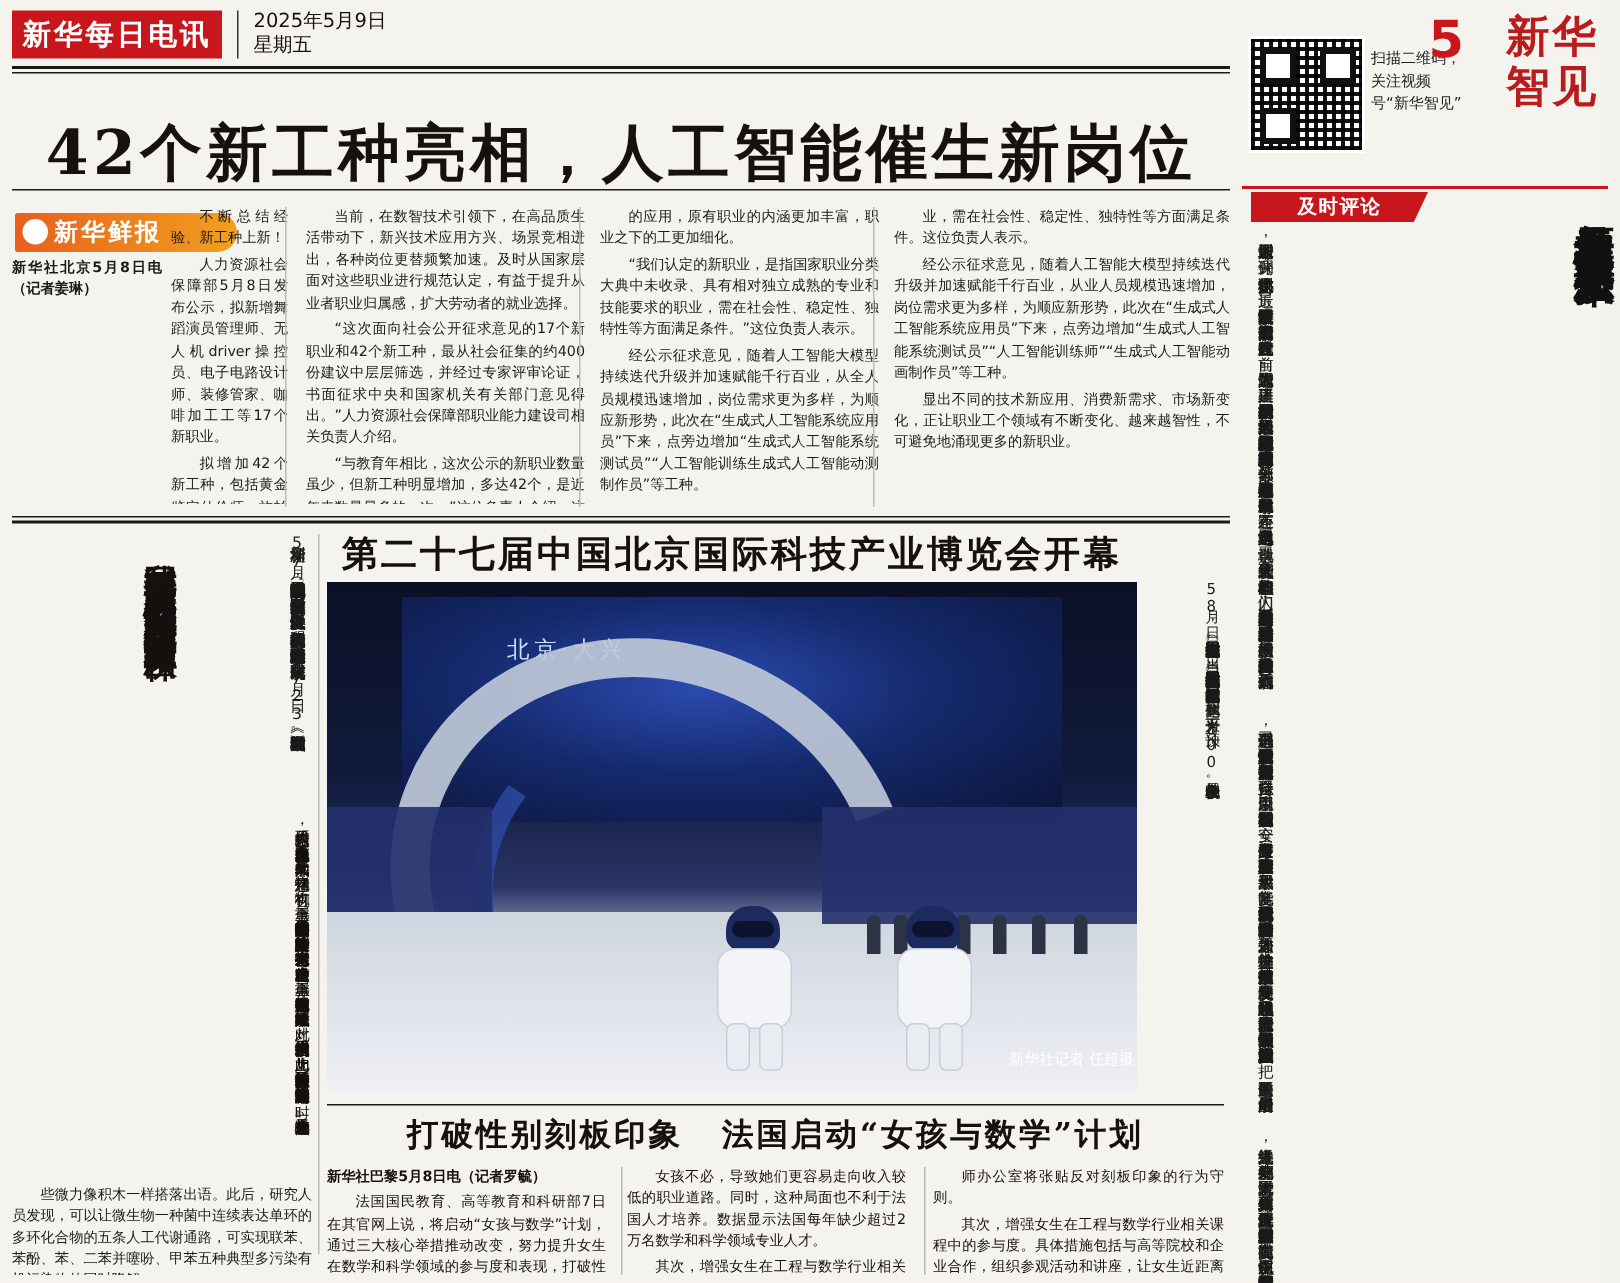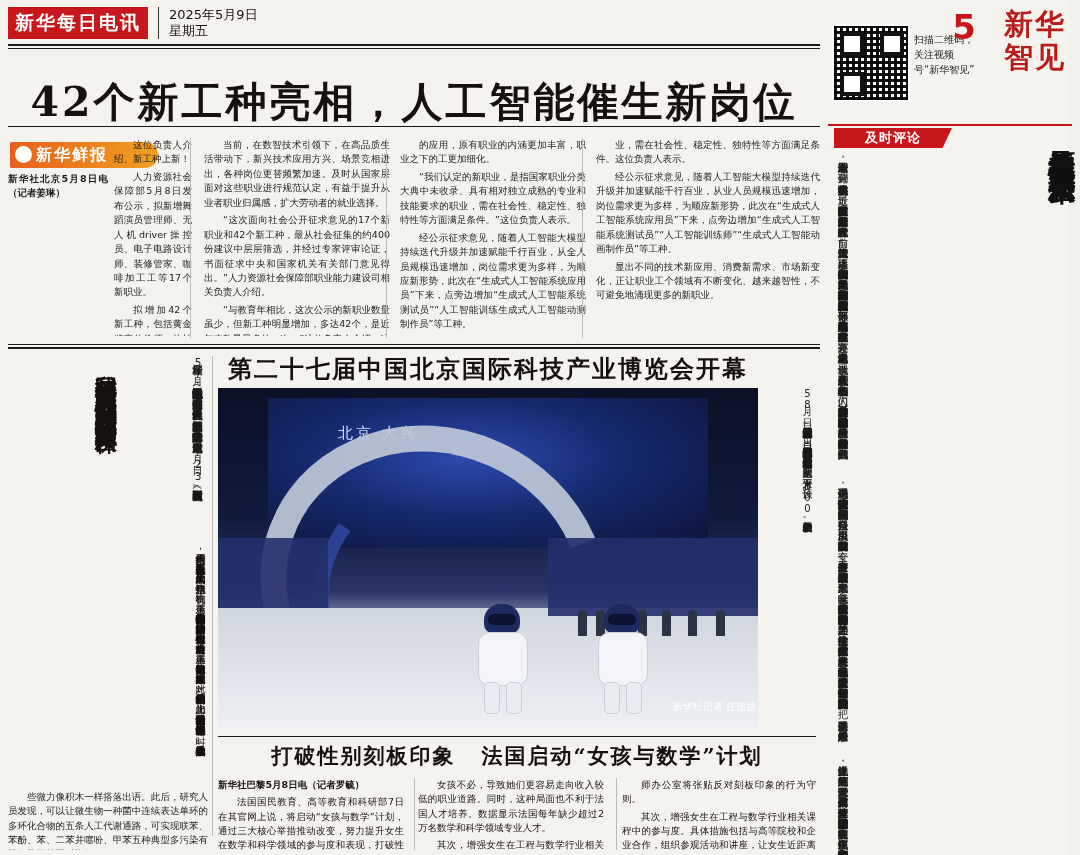"这位负责人介绍、新工种上新！" p { text: 这位负责人介绍 -> 不断总结经验 }
